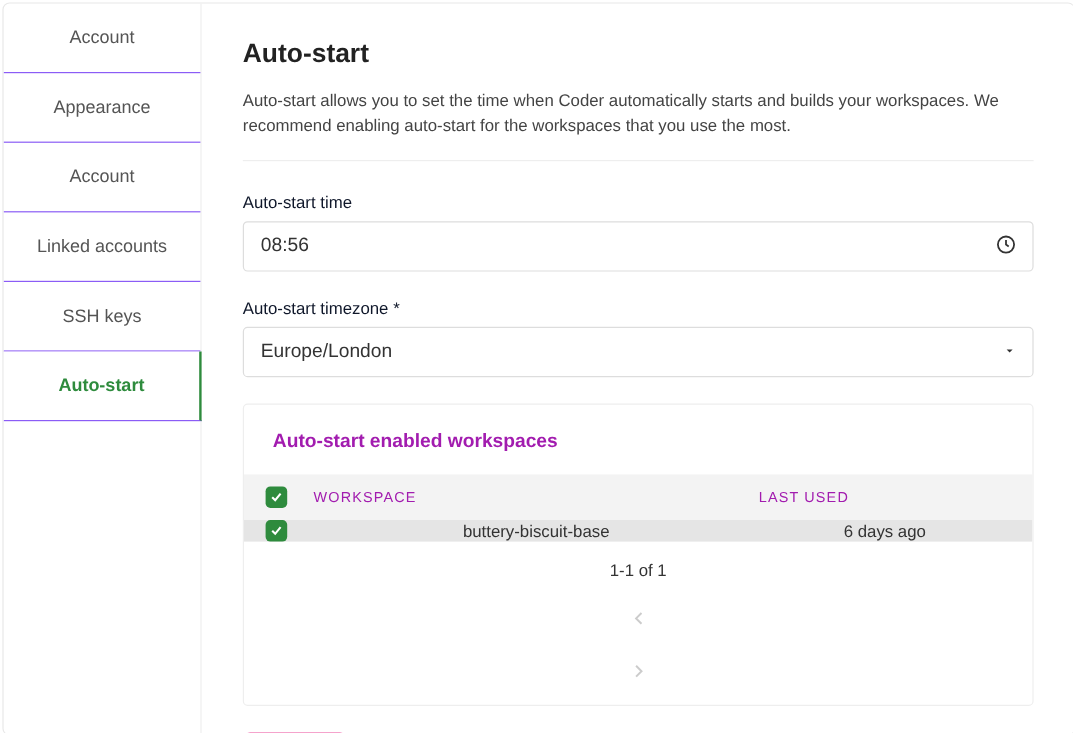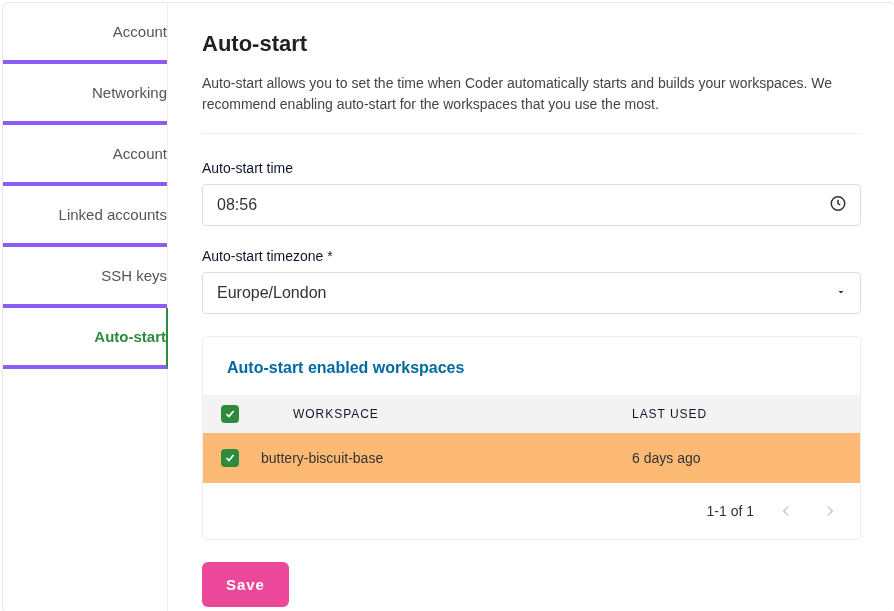"Account" .sidebar-item { border-bottom: 4px solid #8b5cf6 -> 1px solid #8b5cf6; text-align: right -> center }
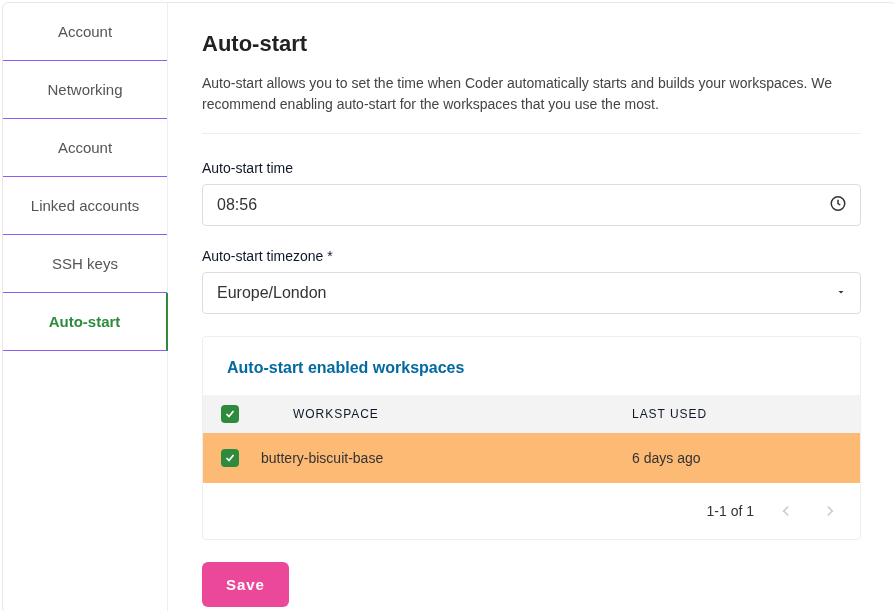"Networking" span { text: Networking -> Appearance }
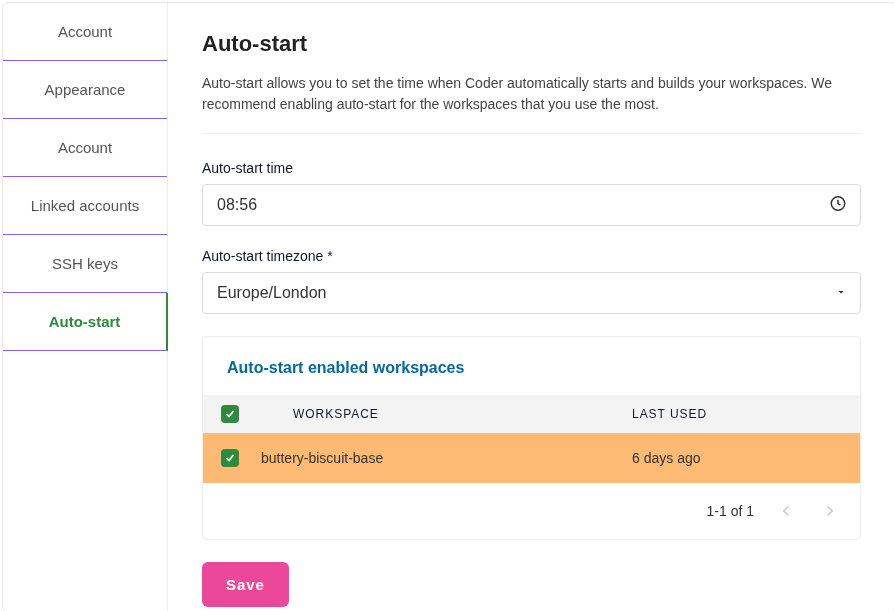"Auto-start enabled workspaces" .card-title { color: #0369a1 -> #a21caf }
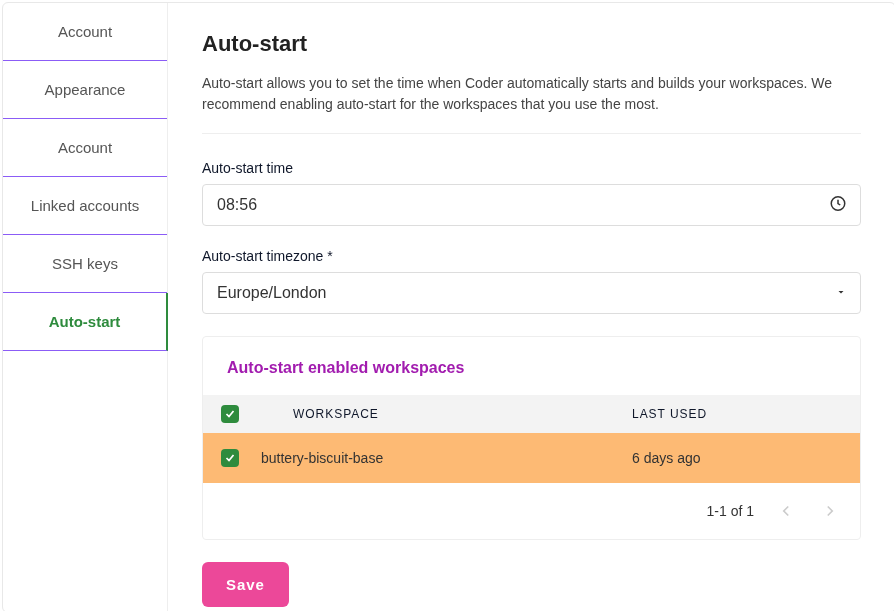"WORKSPACE" .th { color: #0f172a -> #a21caf; margin-left: 32px -> none }
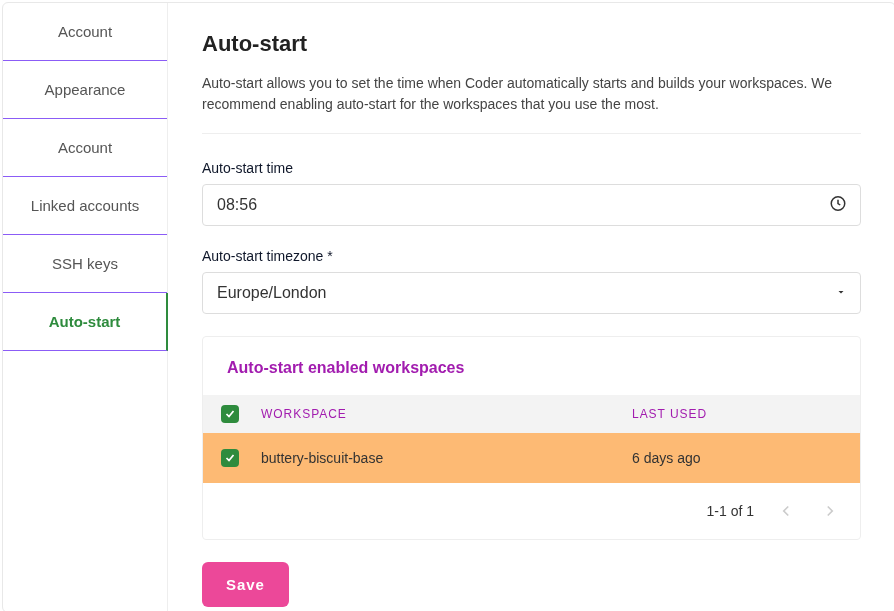"buttery-biscuit-base" .table-row { background: #fdba74 -> #e5e5e5; padding: 16px 18px -> 0 18px; text-align: none -> center }
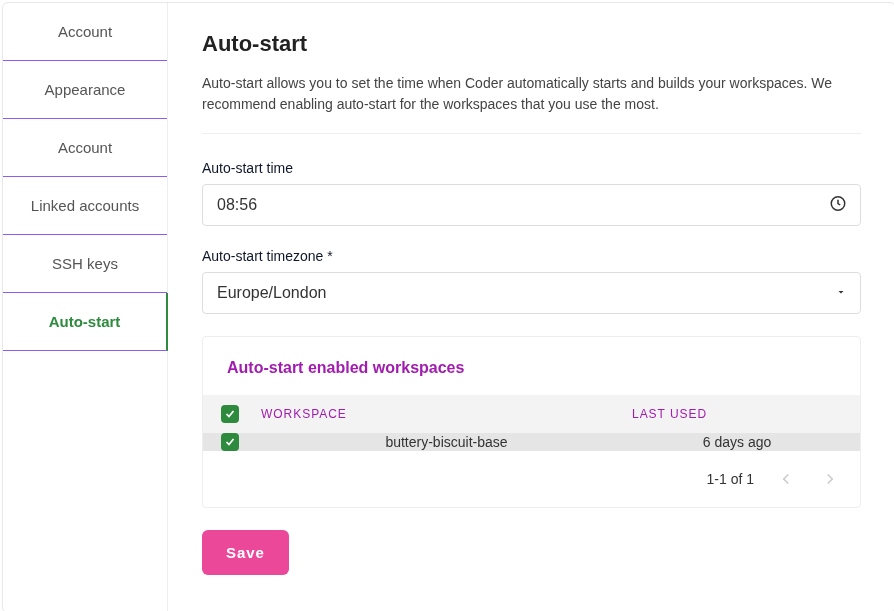"1-1 of 1" .table-footer { flex-direction: none -> column }
